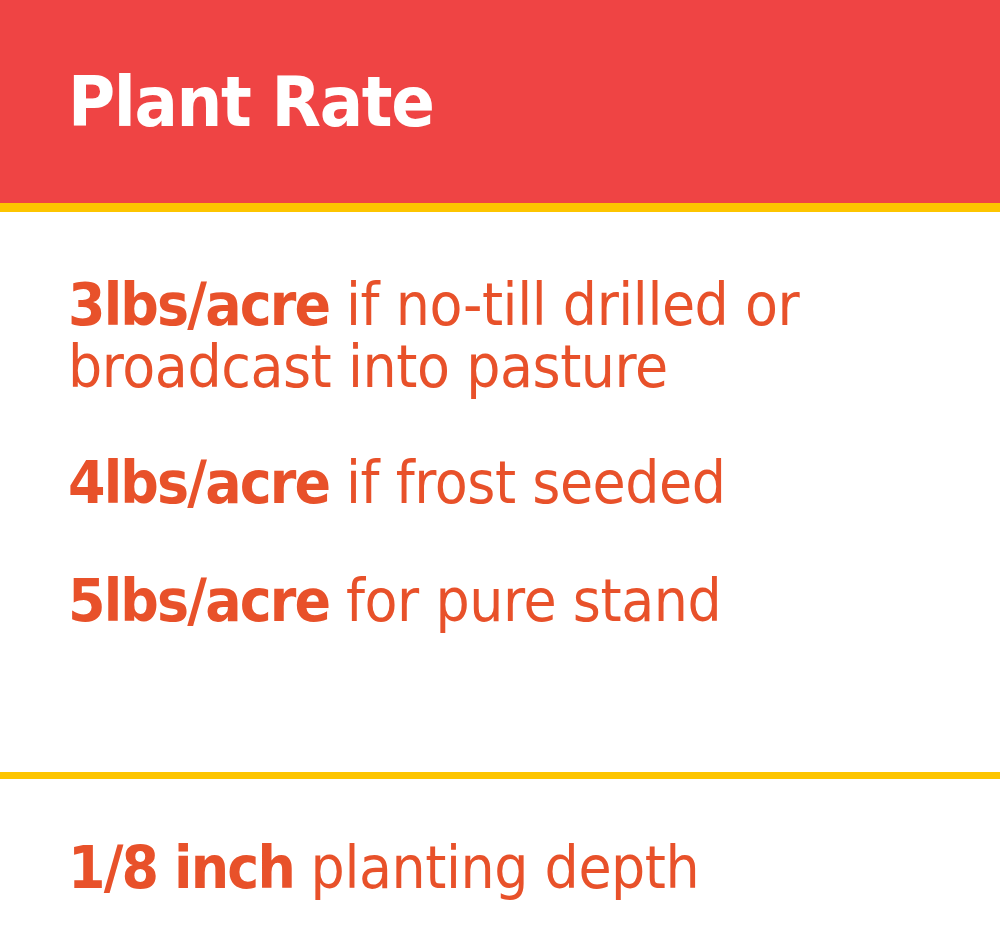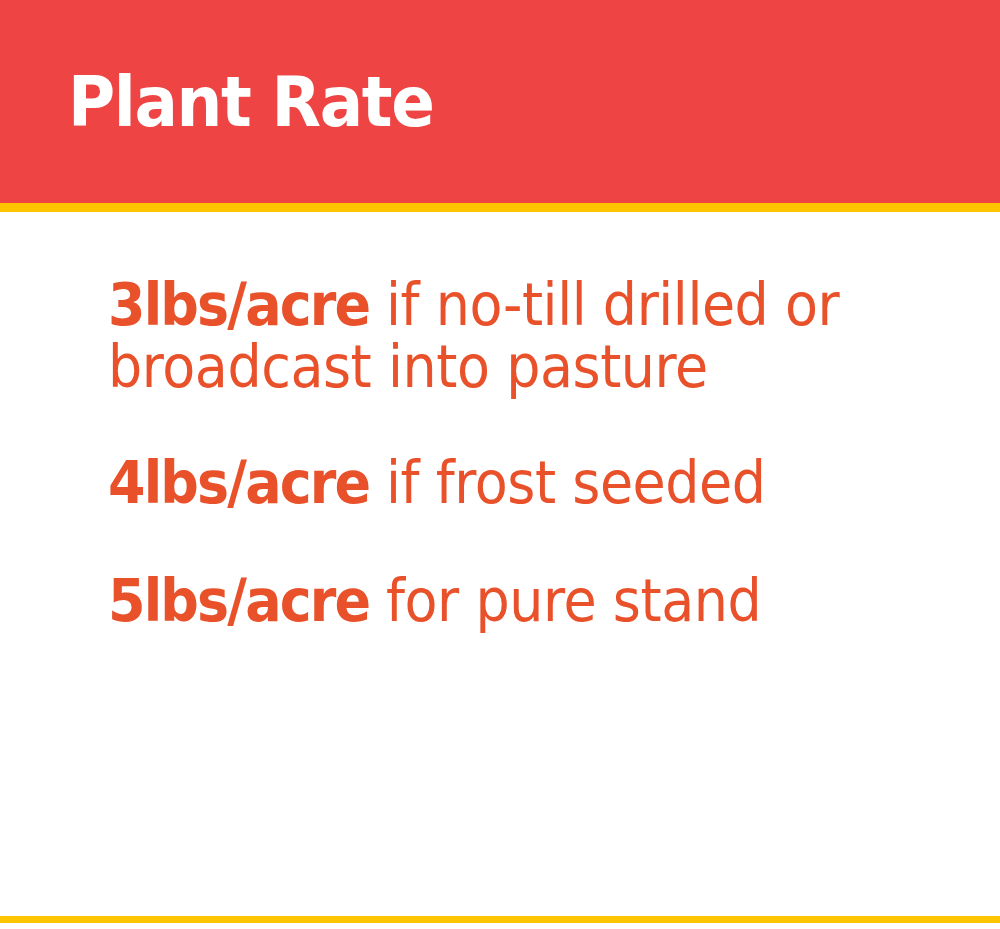"3lbs/acre if no-till drilled or" .section-rates { height: 704px -> 560px; margin-left: 40px -> none }
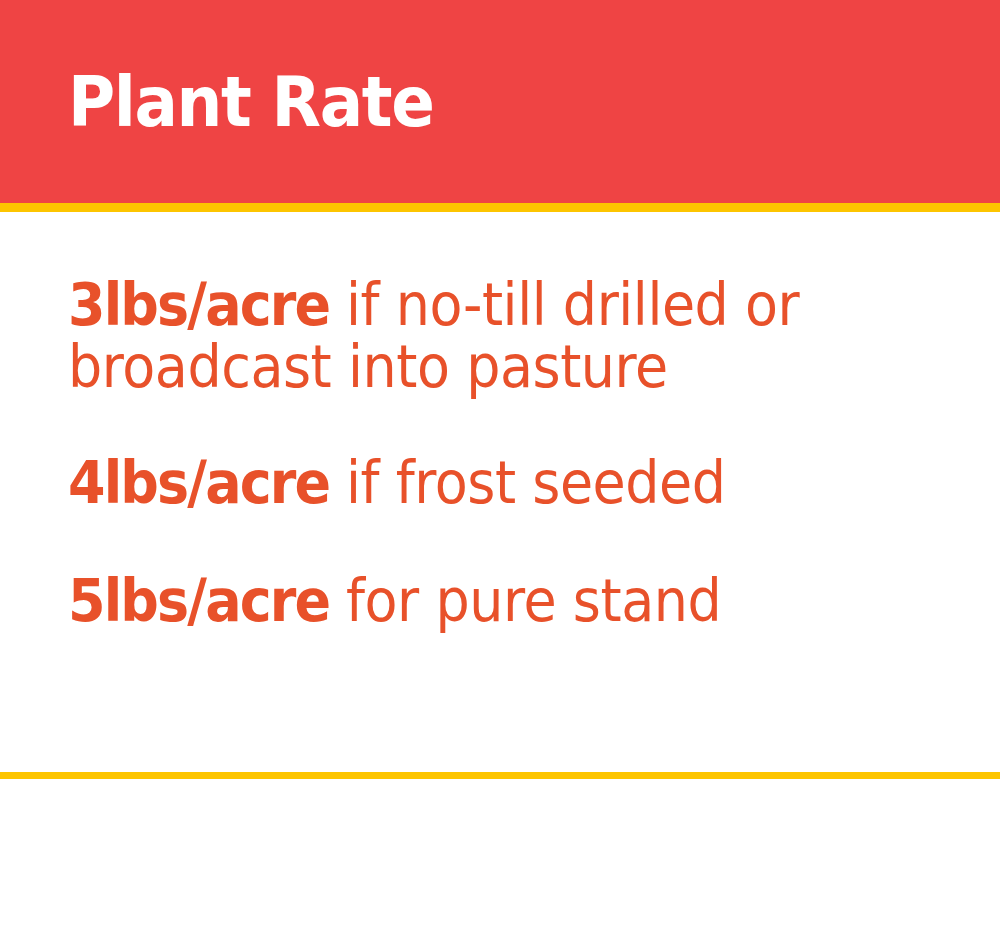"1/8 inch planting depth" div.section { html: none -> <div> <p> <span>1/8 inch</span><span> planting depth</span> </p> </div> }
